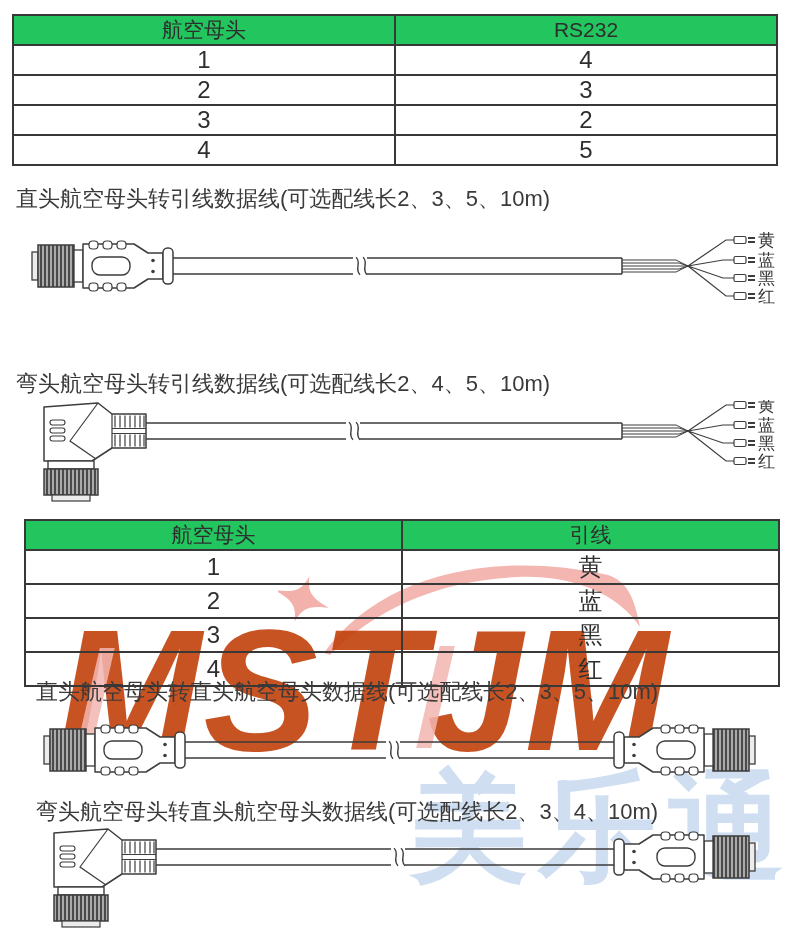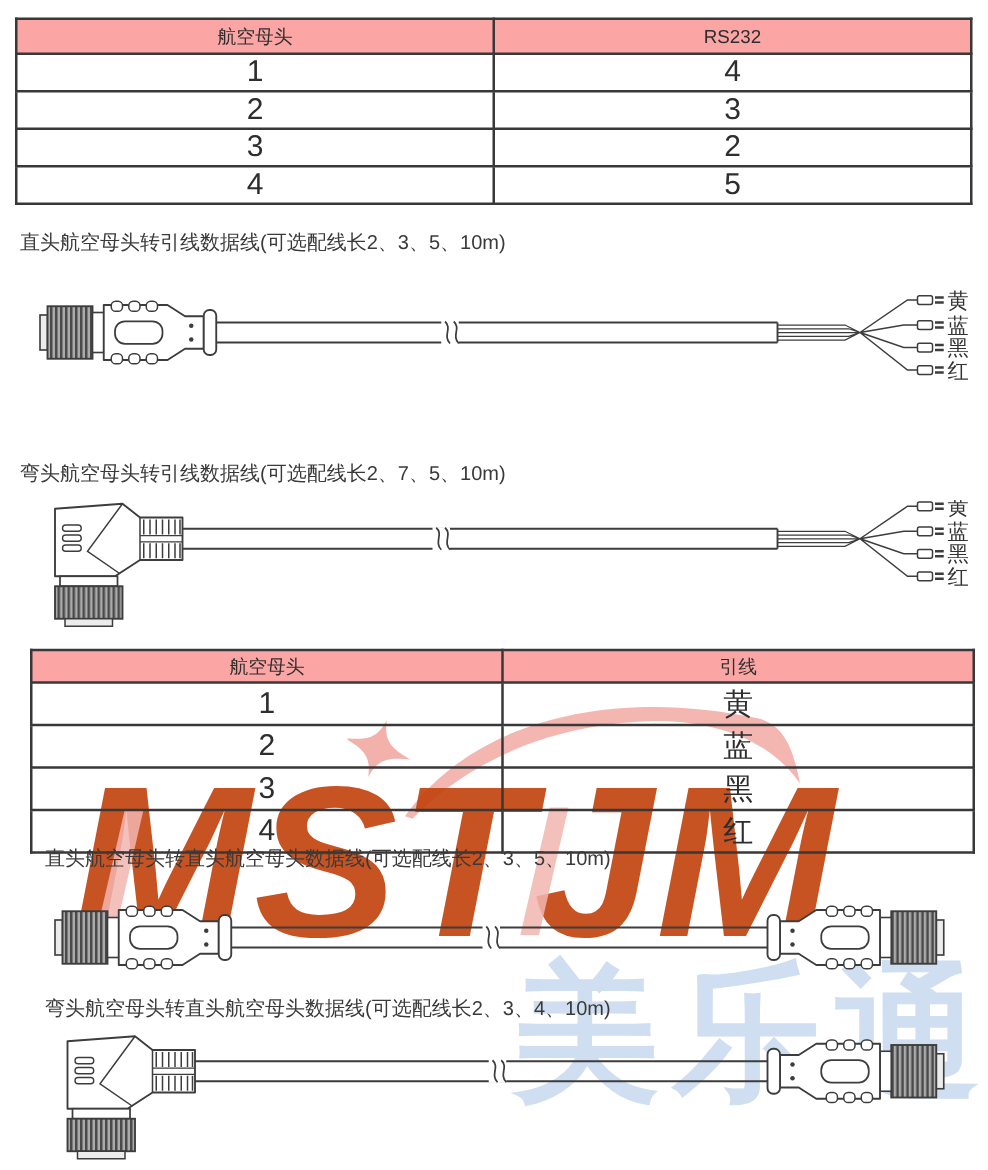"航空母头" .tbl thead th { background: #fca5a5 -> #22c55e; font-size: 15px -> 21px }
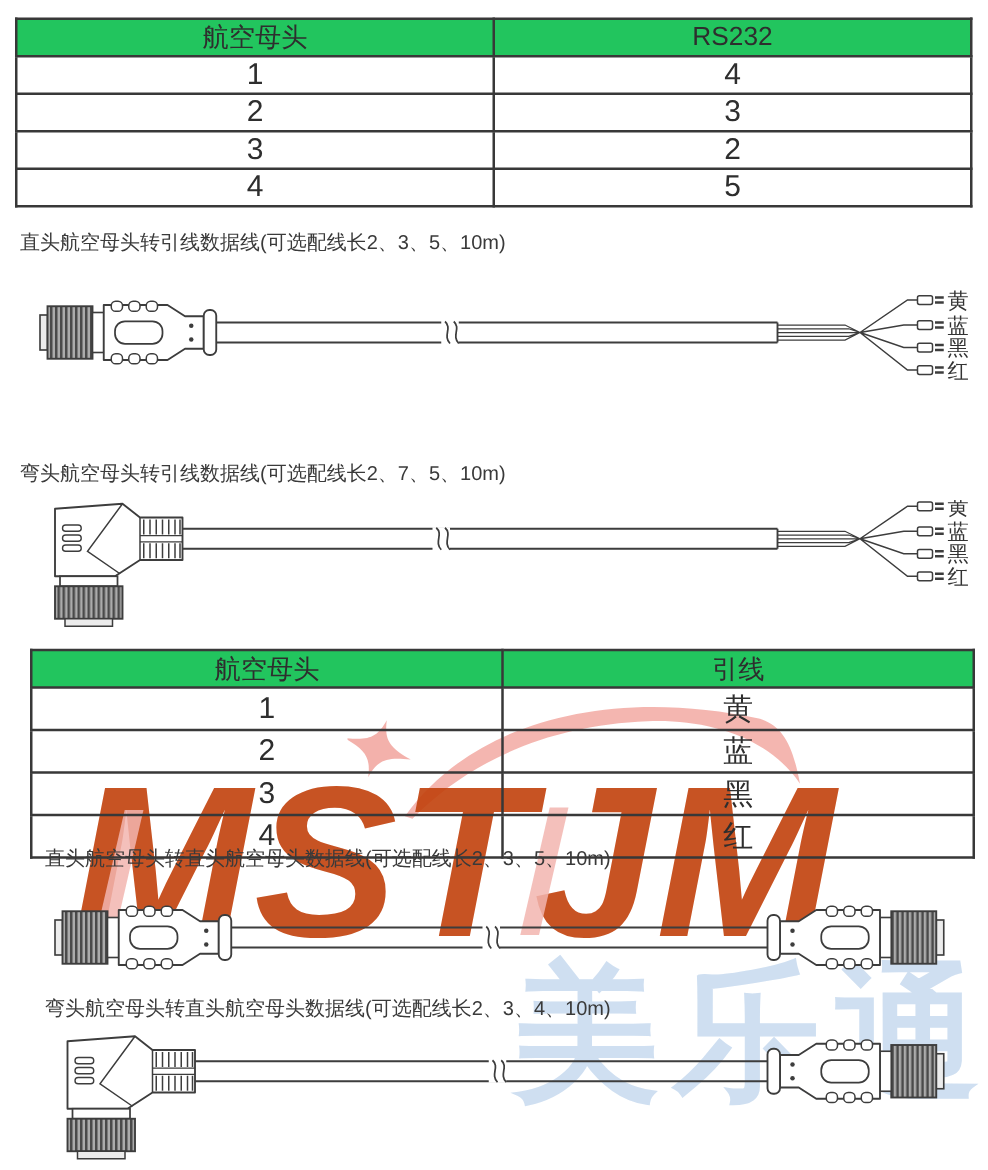"直头航空母头转引线数据线(可选配线长2、3、5、10m)" .sec-title { font-size: 16px -> 22px }
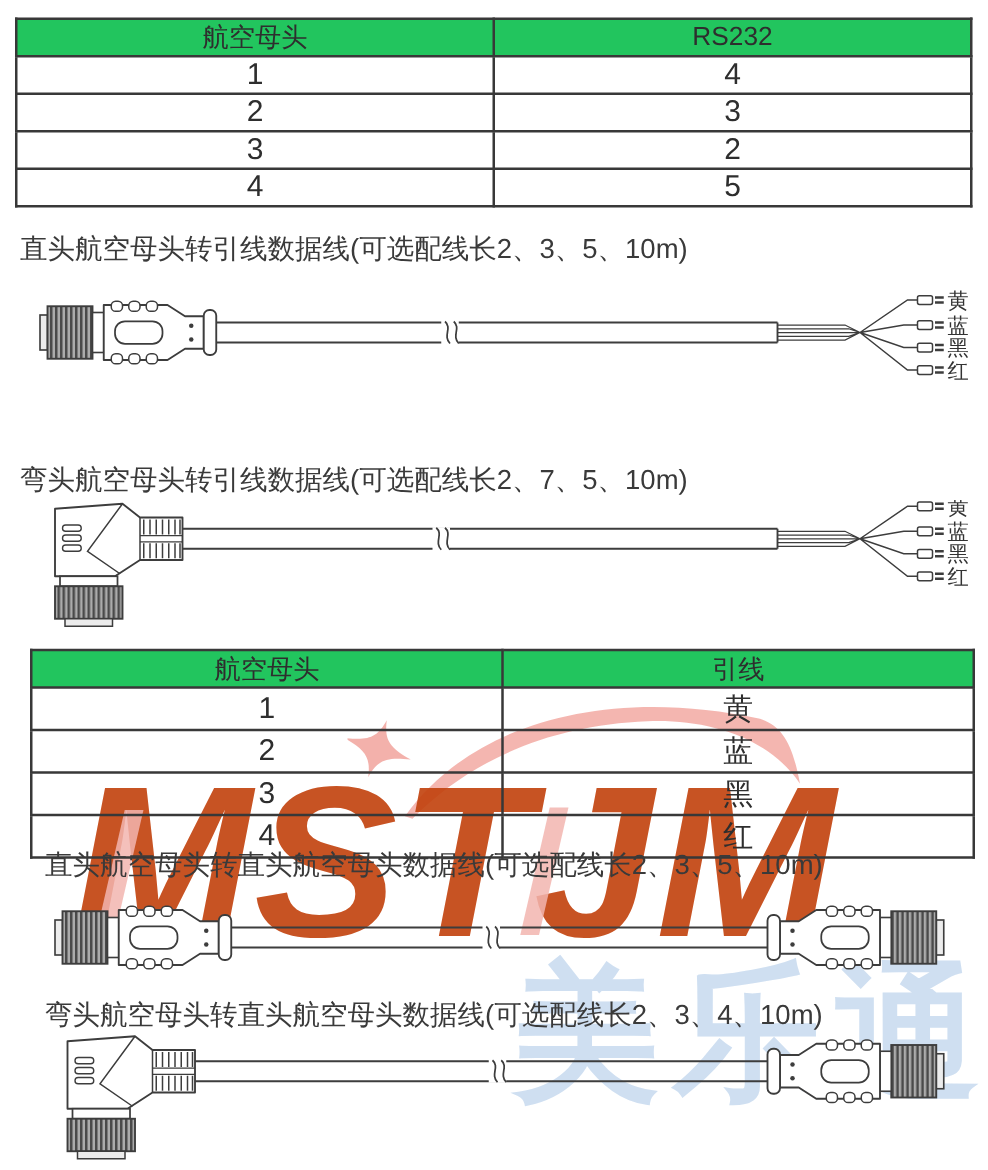"弯头航空母头转引线数据线(可选配线长2、7、5、10m)" div.sec-title { text: 7 -> 4 }
